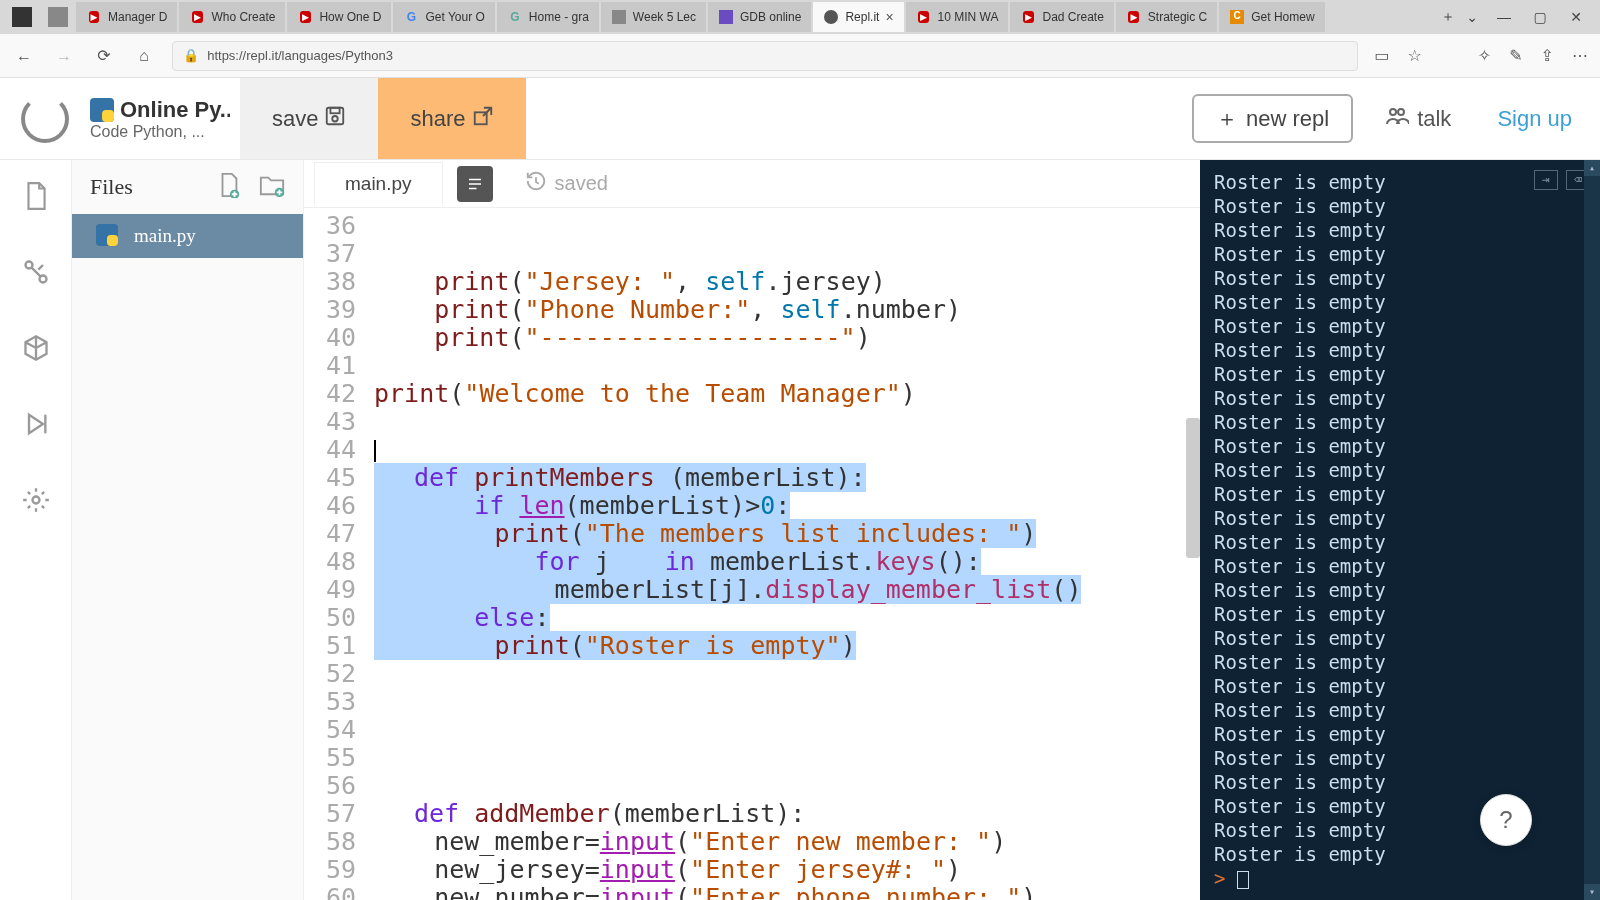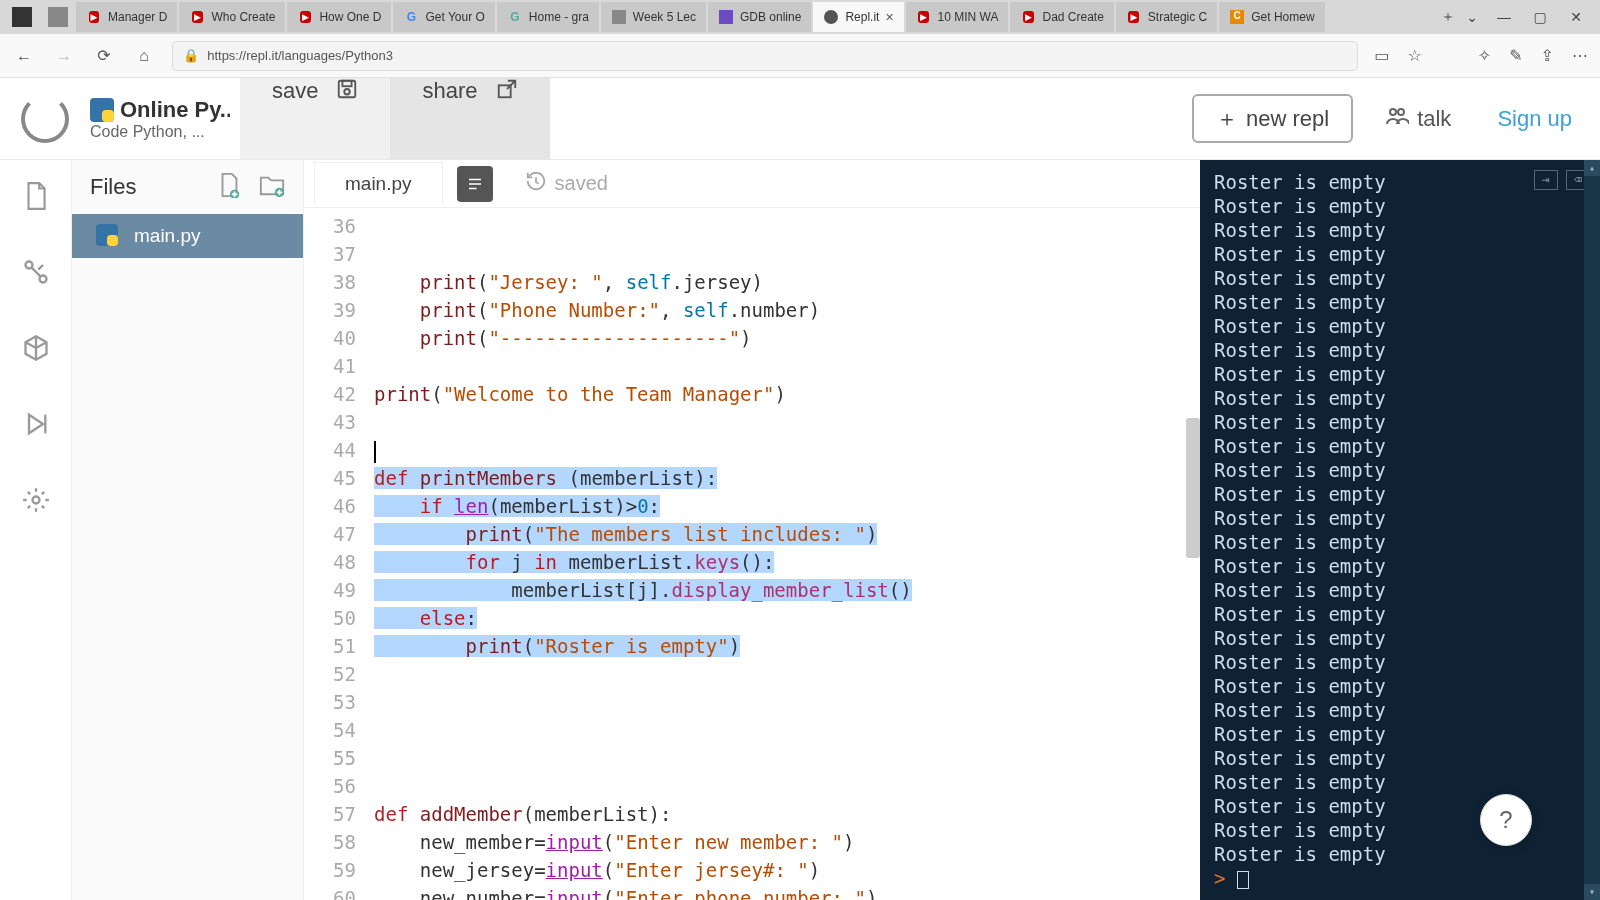"save" .hdr-btn { align-items: flex-start -> center; gap: 18px -> 6px }
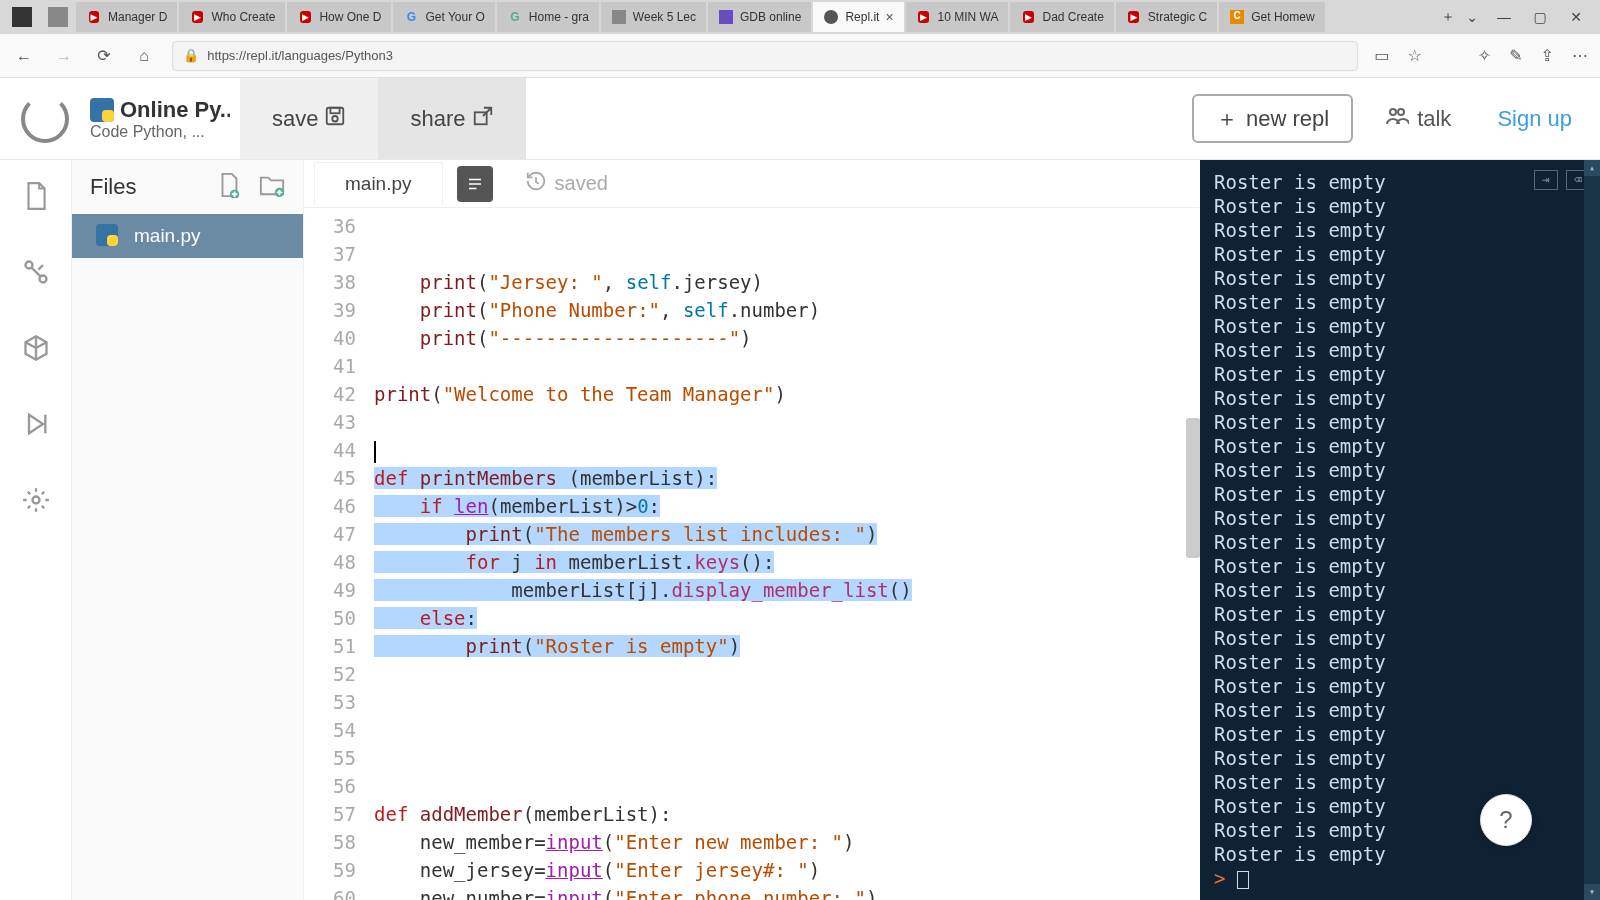"share" .hdr-btn.share { background: #e5e5e5 -> #fdba74 }
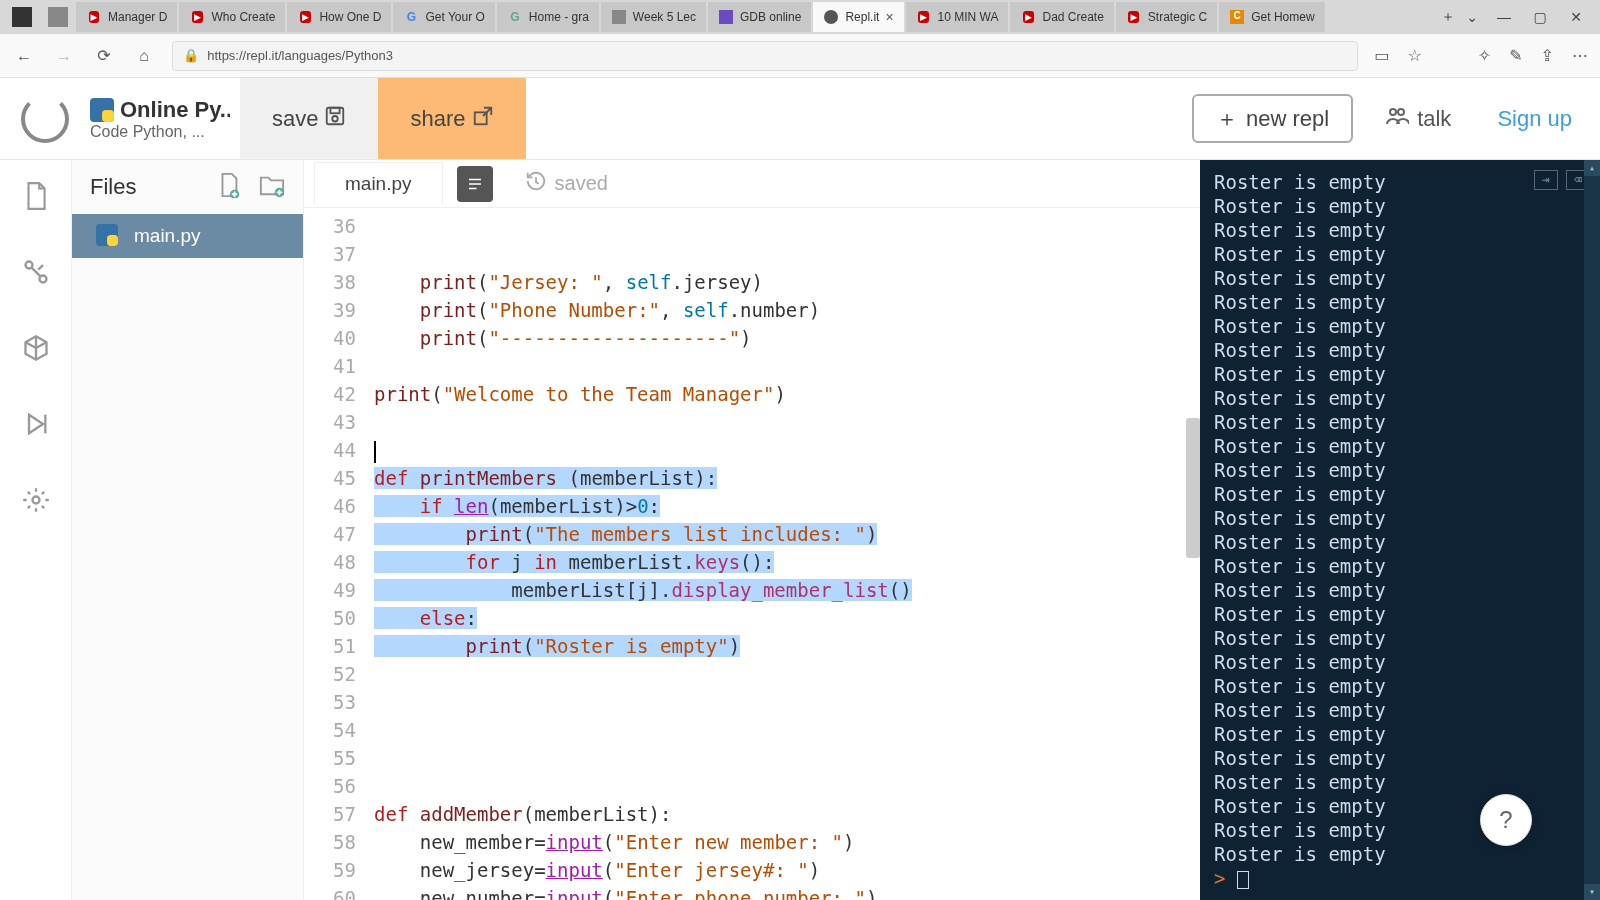"Files" .files-panel { font-family: none -> Liberation Serif, serif }
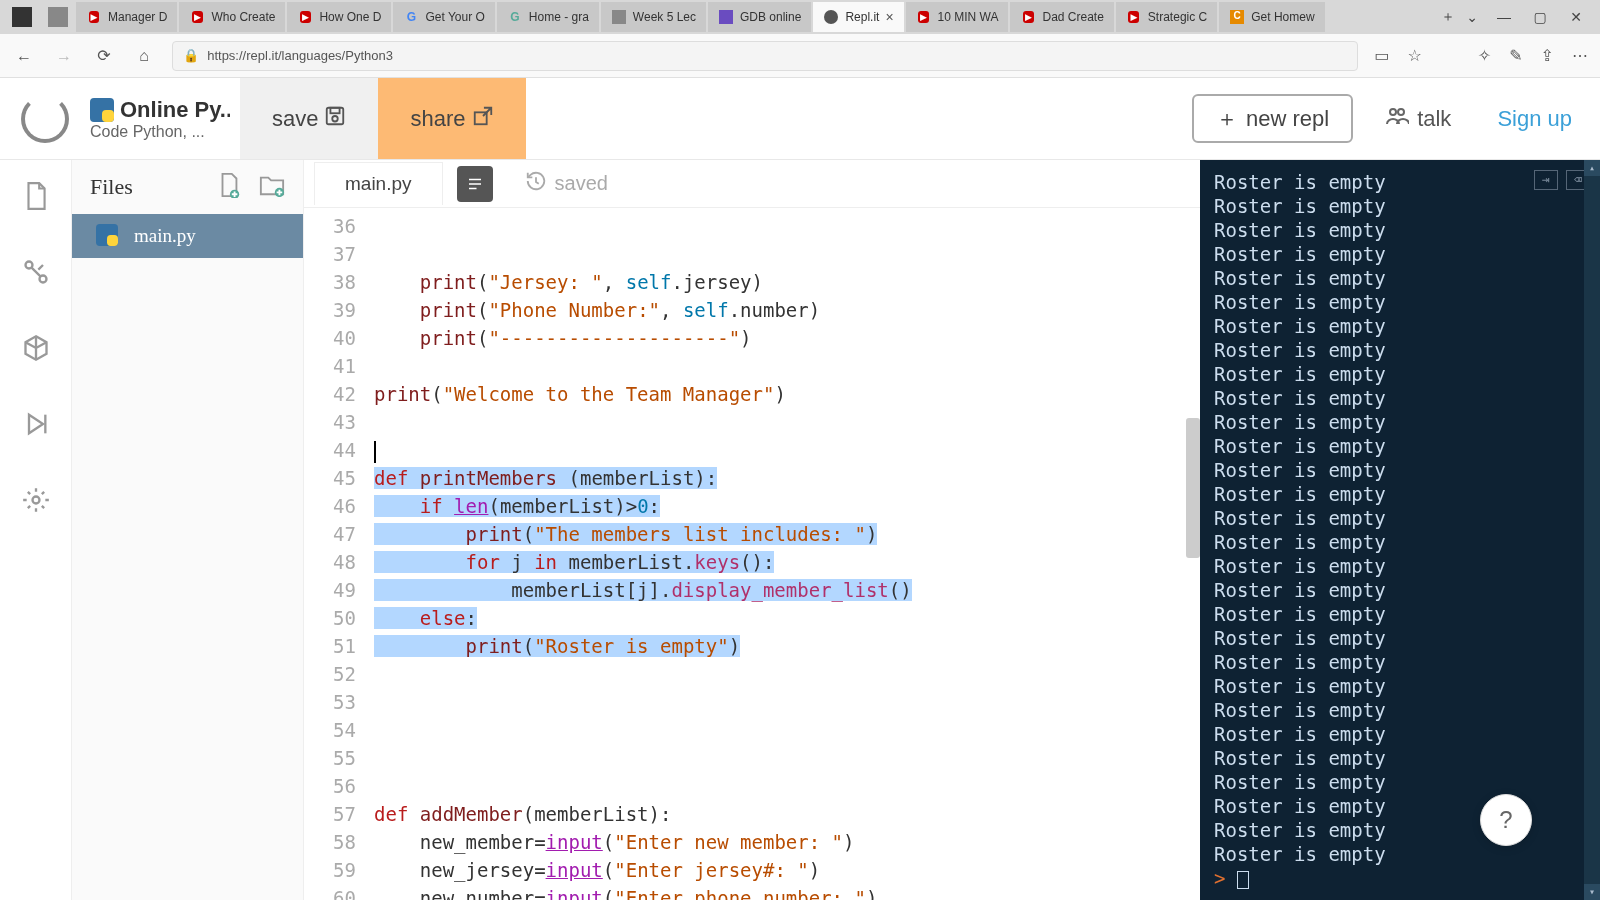"36" .code-area { font-size: 19px -> 25px }
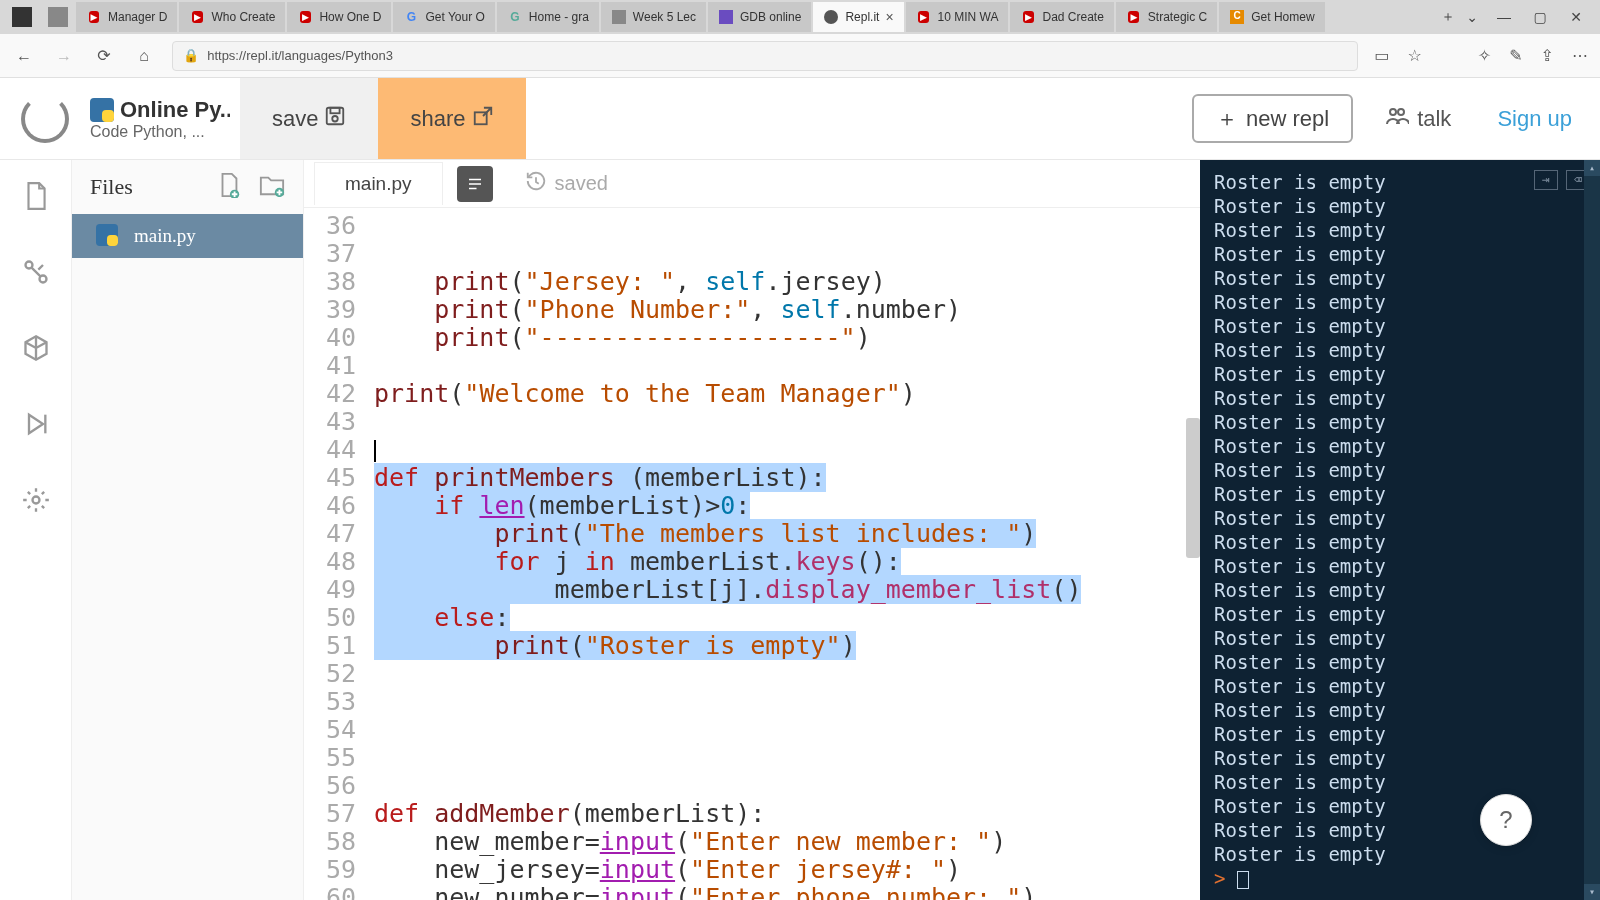"def" .tok-kw { color: #b91c1c -> #6d28d9; margin-left: none -> 40px }
